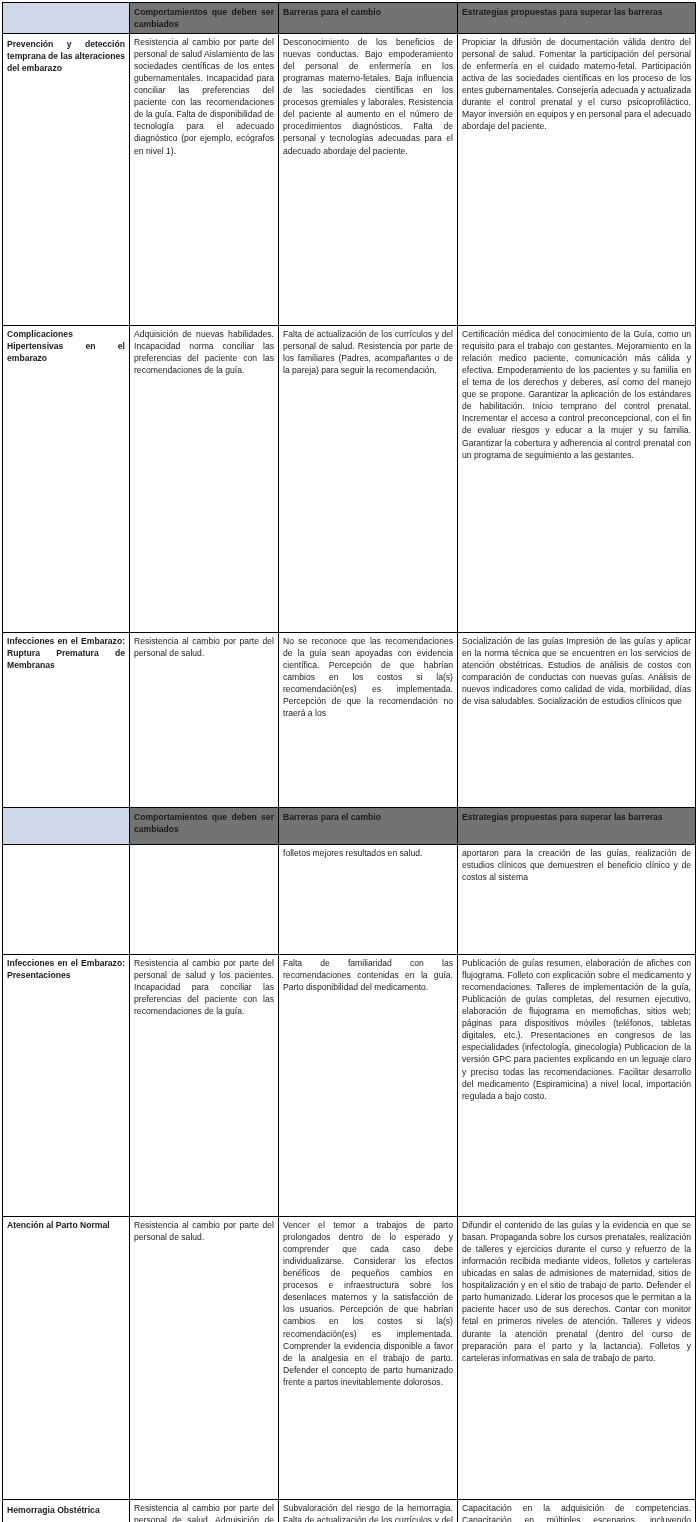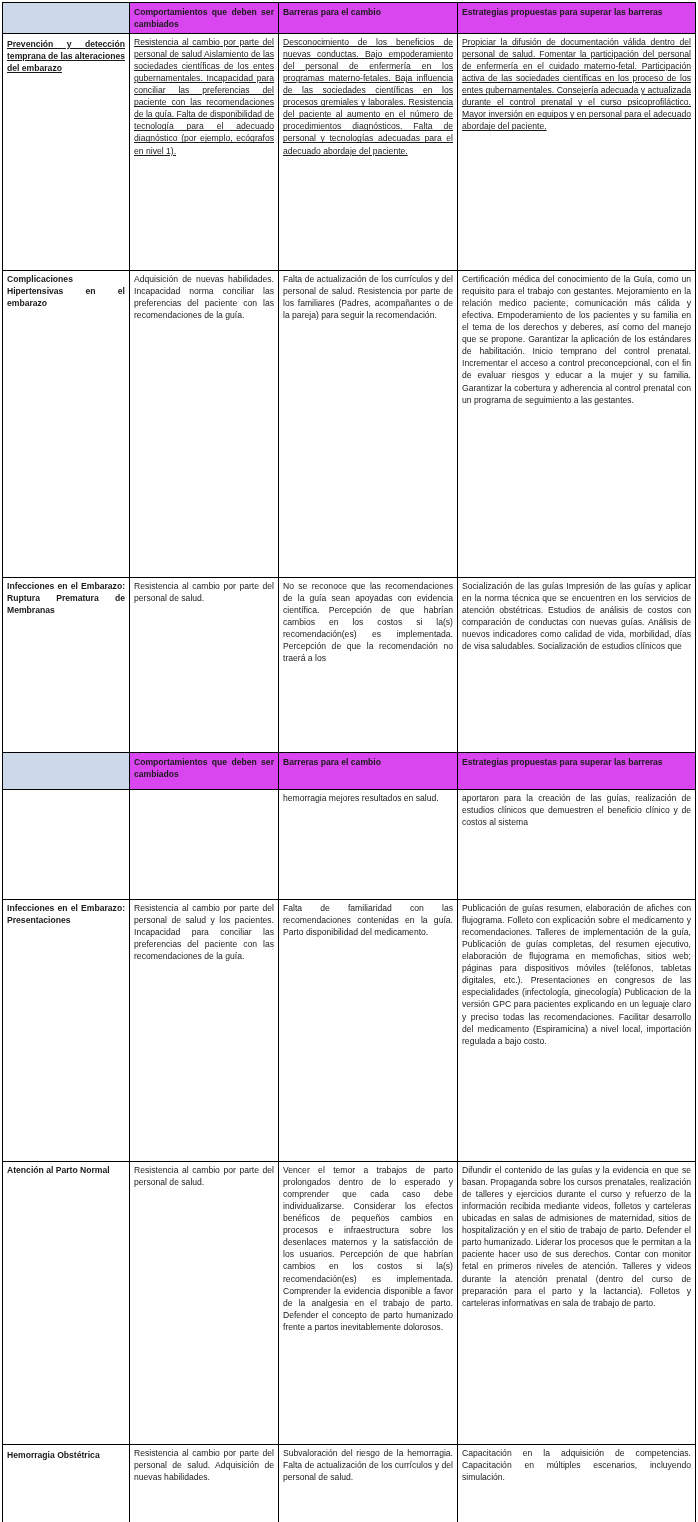"Comportamientos que deben ser cambiados" tr.hdr td { background: #d946ef -> #737373 }
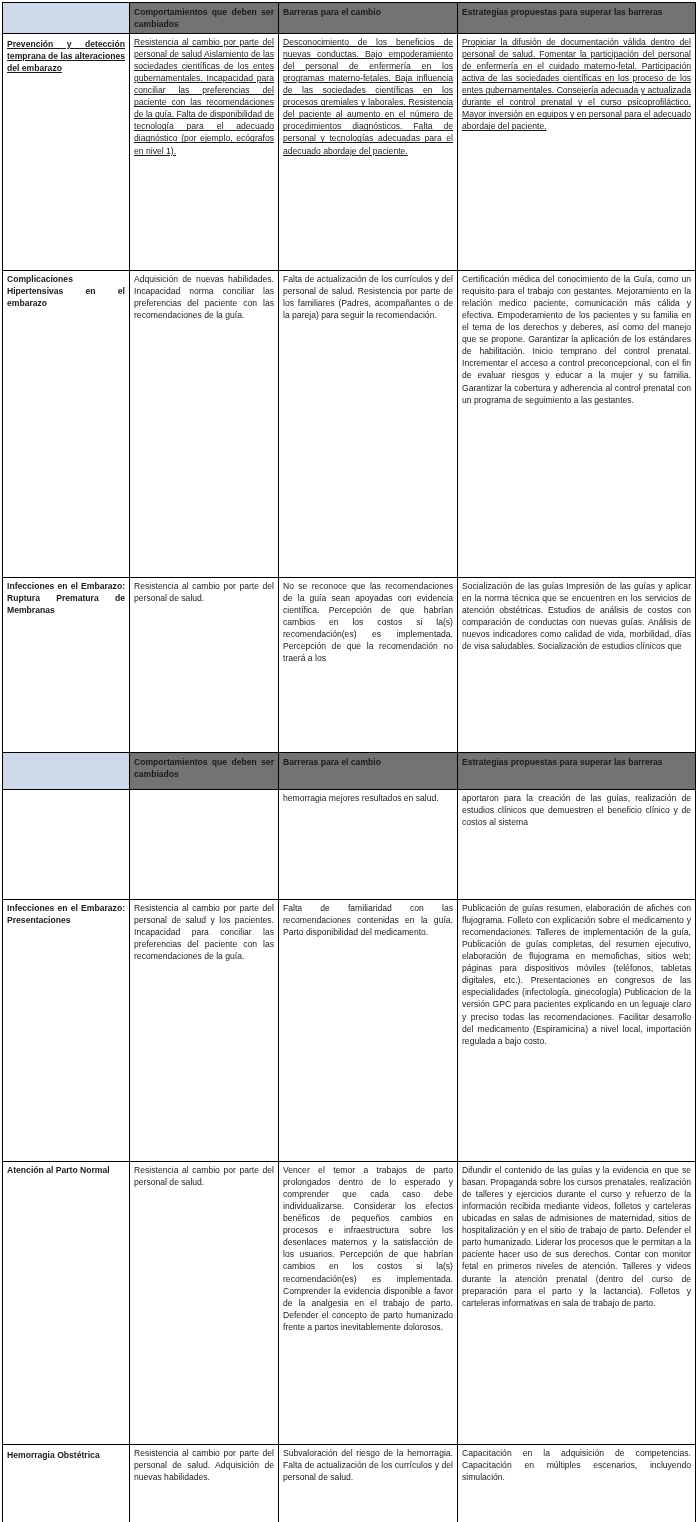"Prevención y detección temprana de" tr { height: 237px -> 292px; text-decoration: underline -> none }
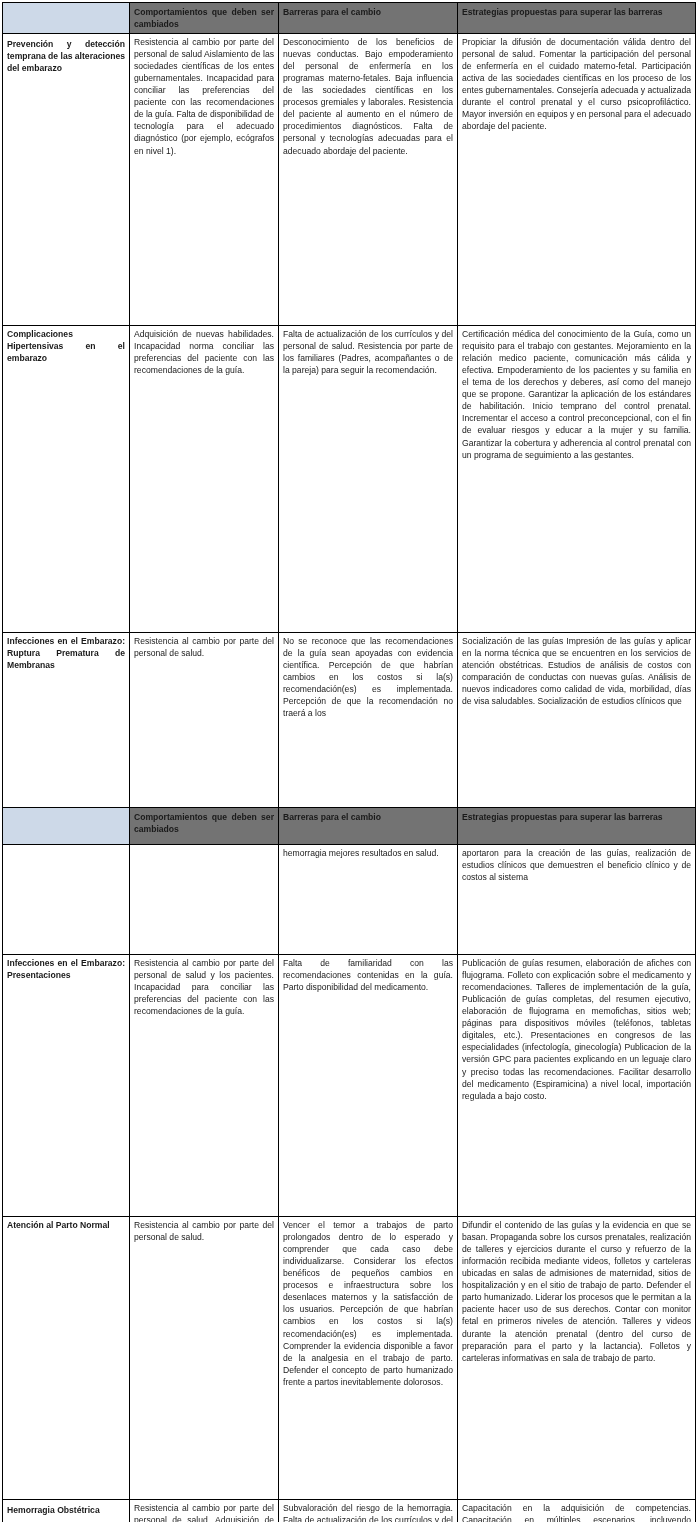"hemorragia mejores resultados en salud." td.just { text: hemorragia -> folletos }
